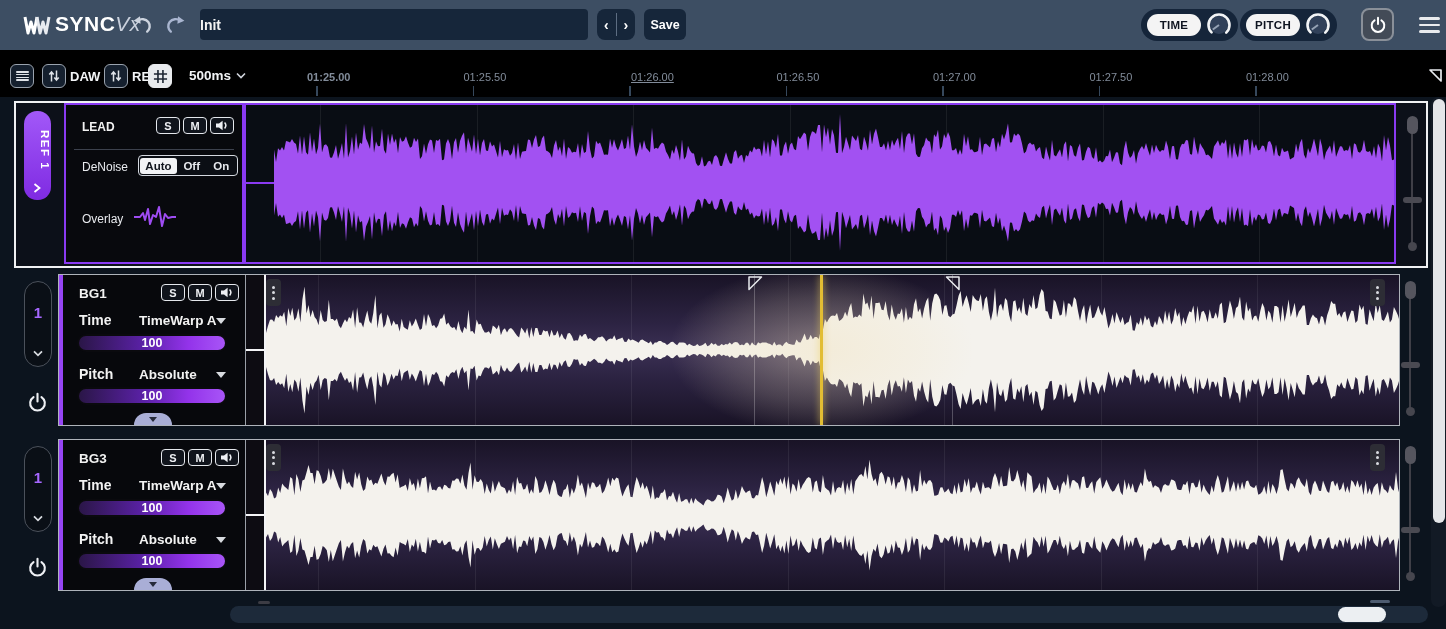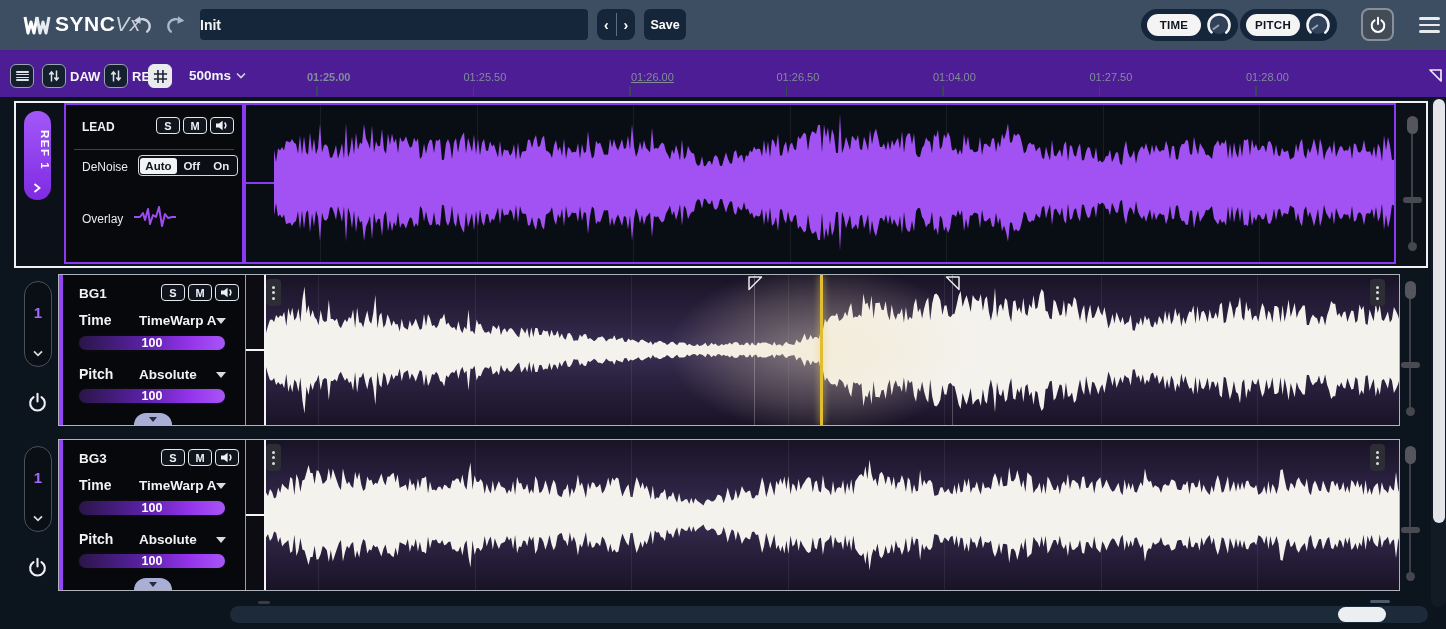"DAW" .ruler { background: #4c1d95 -> #000000 }
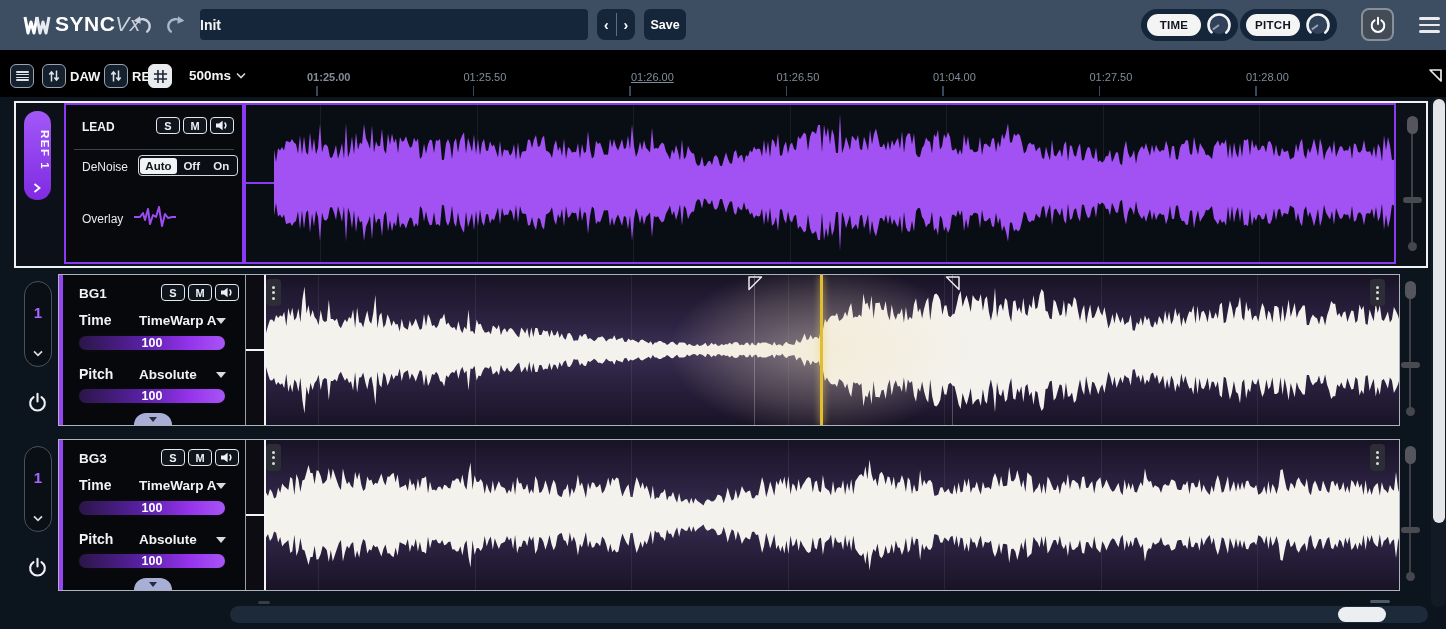"01:04.00" div.tick-label { text: 01:04.00 -> 01:27.00 }
